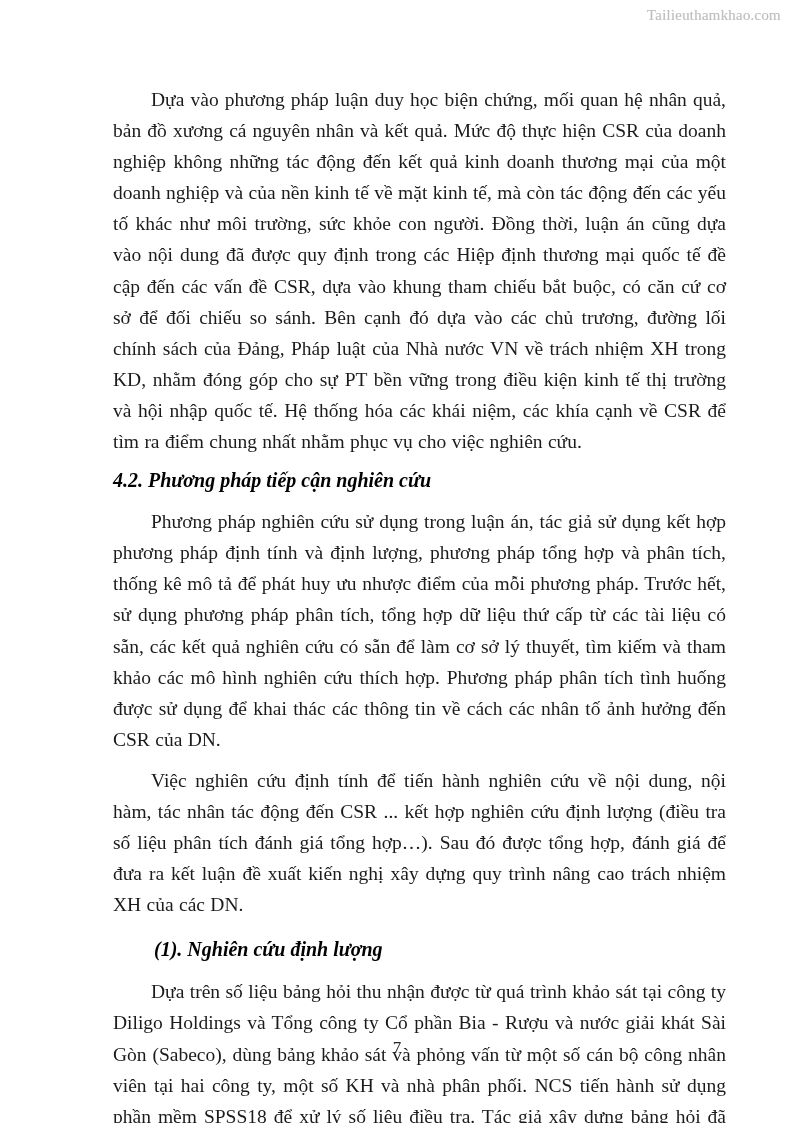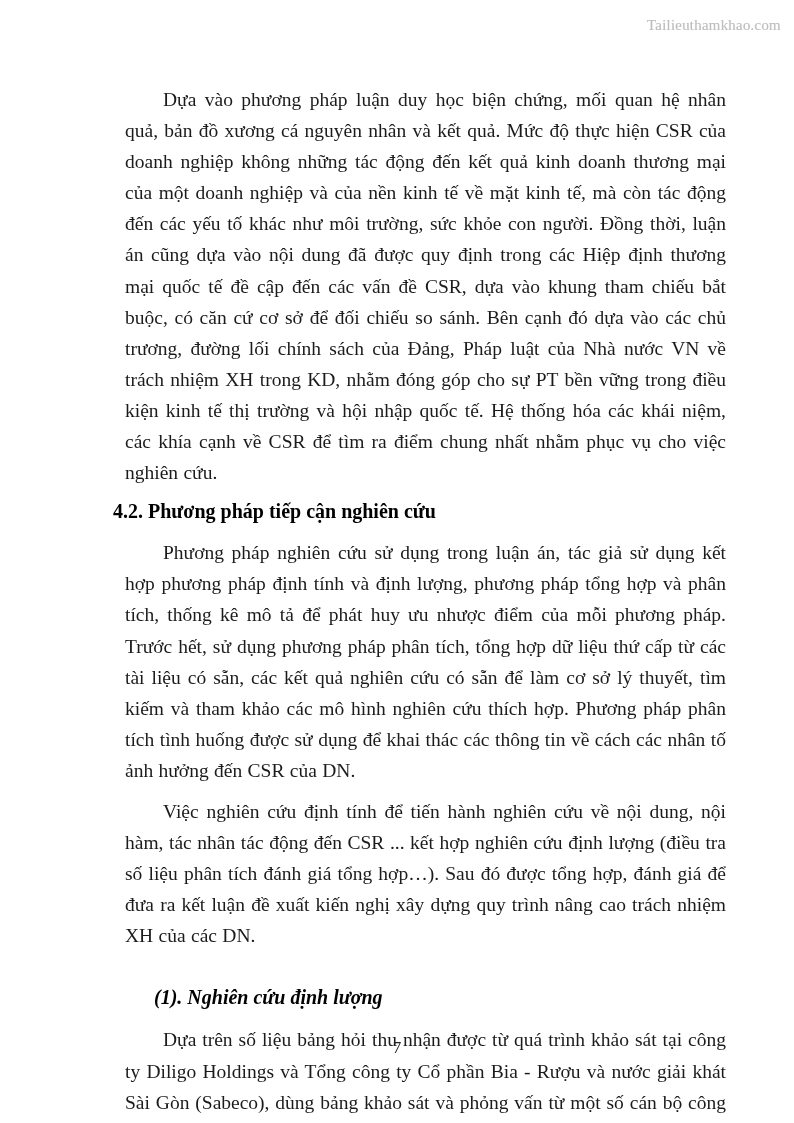"Tailieuthamkhao.com" .watermark { top: 17px -> 7px }
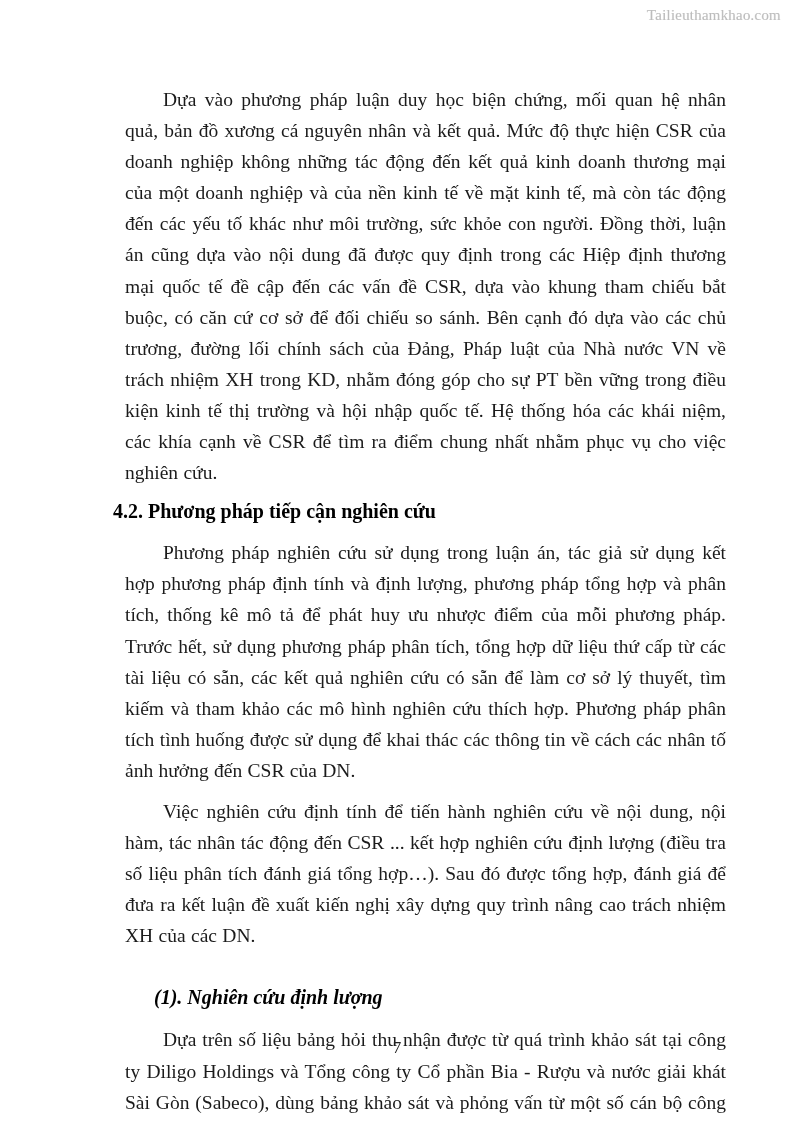"Dựa vào phương pháp luận" .para { margin: 0 0 10px 12px -> 0 0 10px 0 }
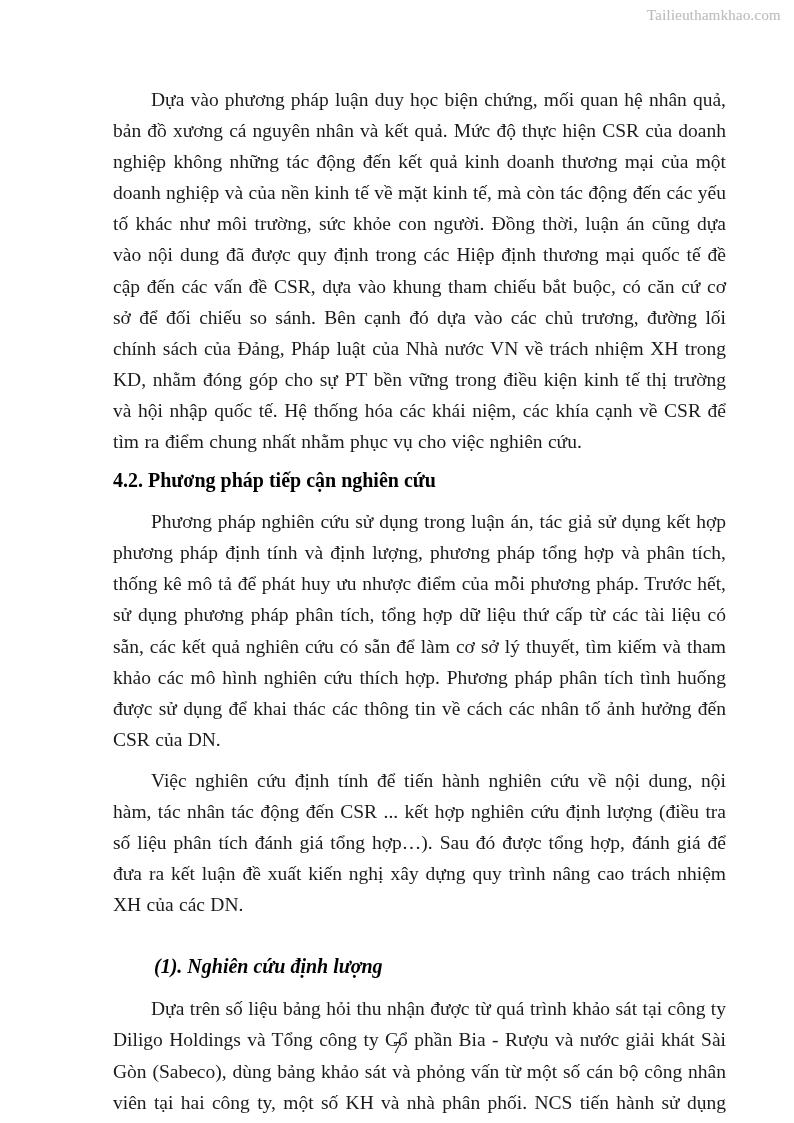"4.2. Phương pháp tiếp cận" .heading.mid { font-style: none -> italic }
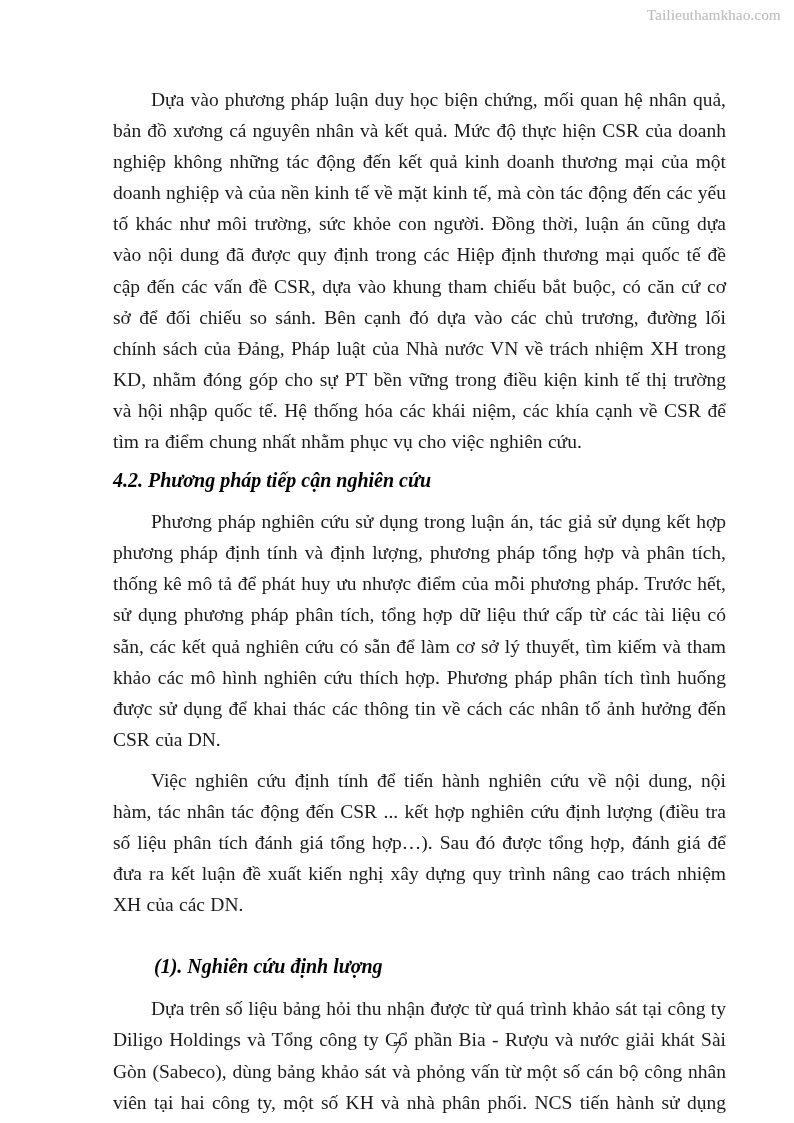"(1). Nghiên cứu định lượng" .subheading { margin: 33px 0 14px 41px -> 16px 0 14px 41px }
